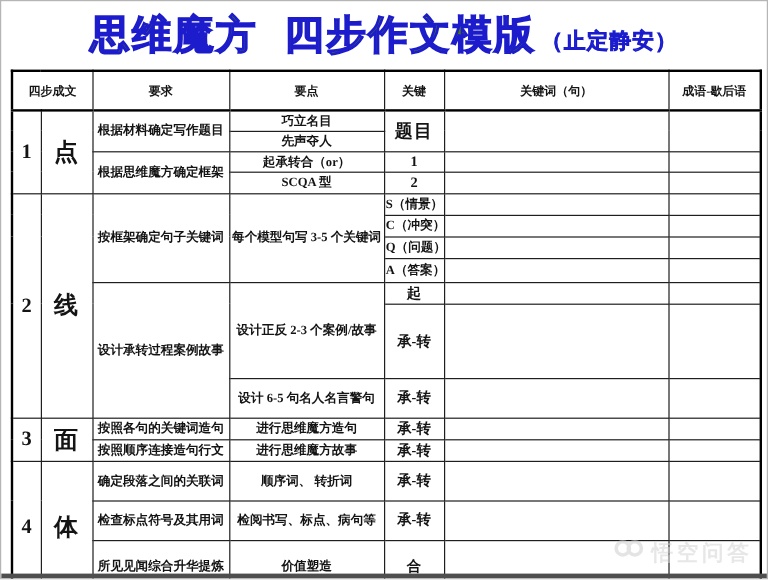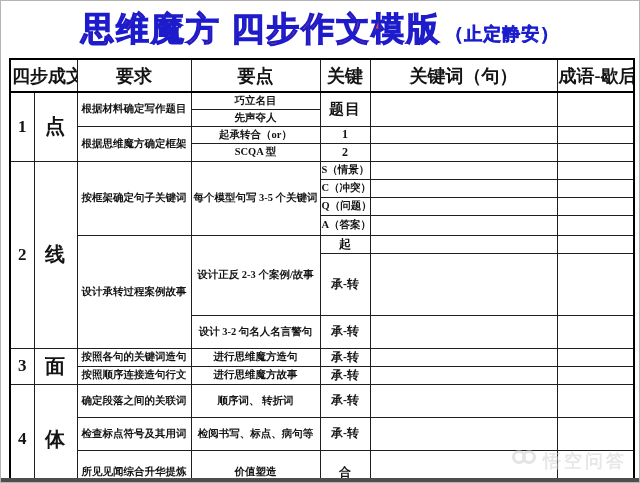"思维魔方 四步作文模版" .title-main { color: #ef4444 -> #4d7c0f; font-family: Liberation Serif, serif -> Liberation Mono, monospace }
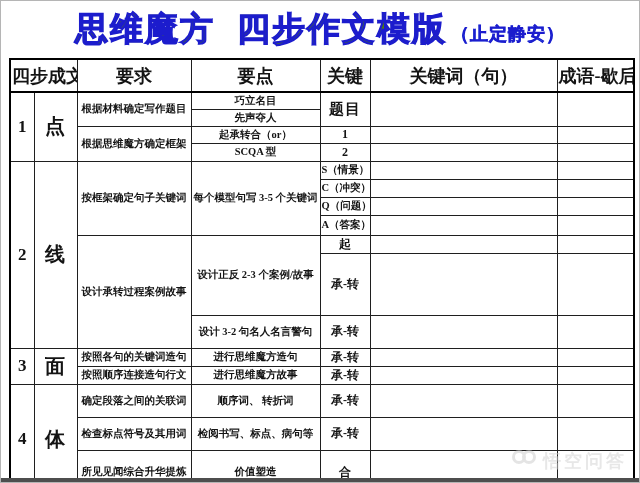"四步成文" tr.hdr td { font-size: 18px -> 10px }
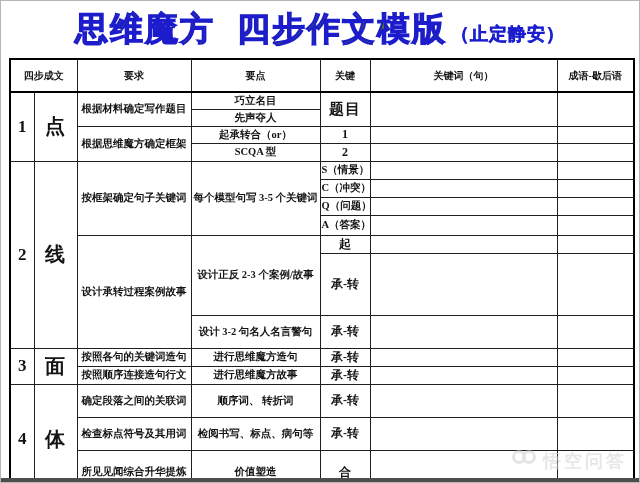"设计 3-2 句名人名言警句" td.pt { text: 3-2 -> 6-5 }
